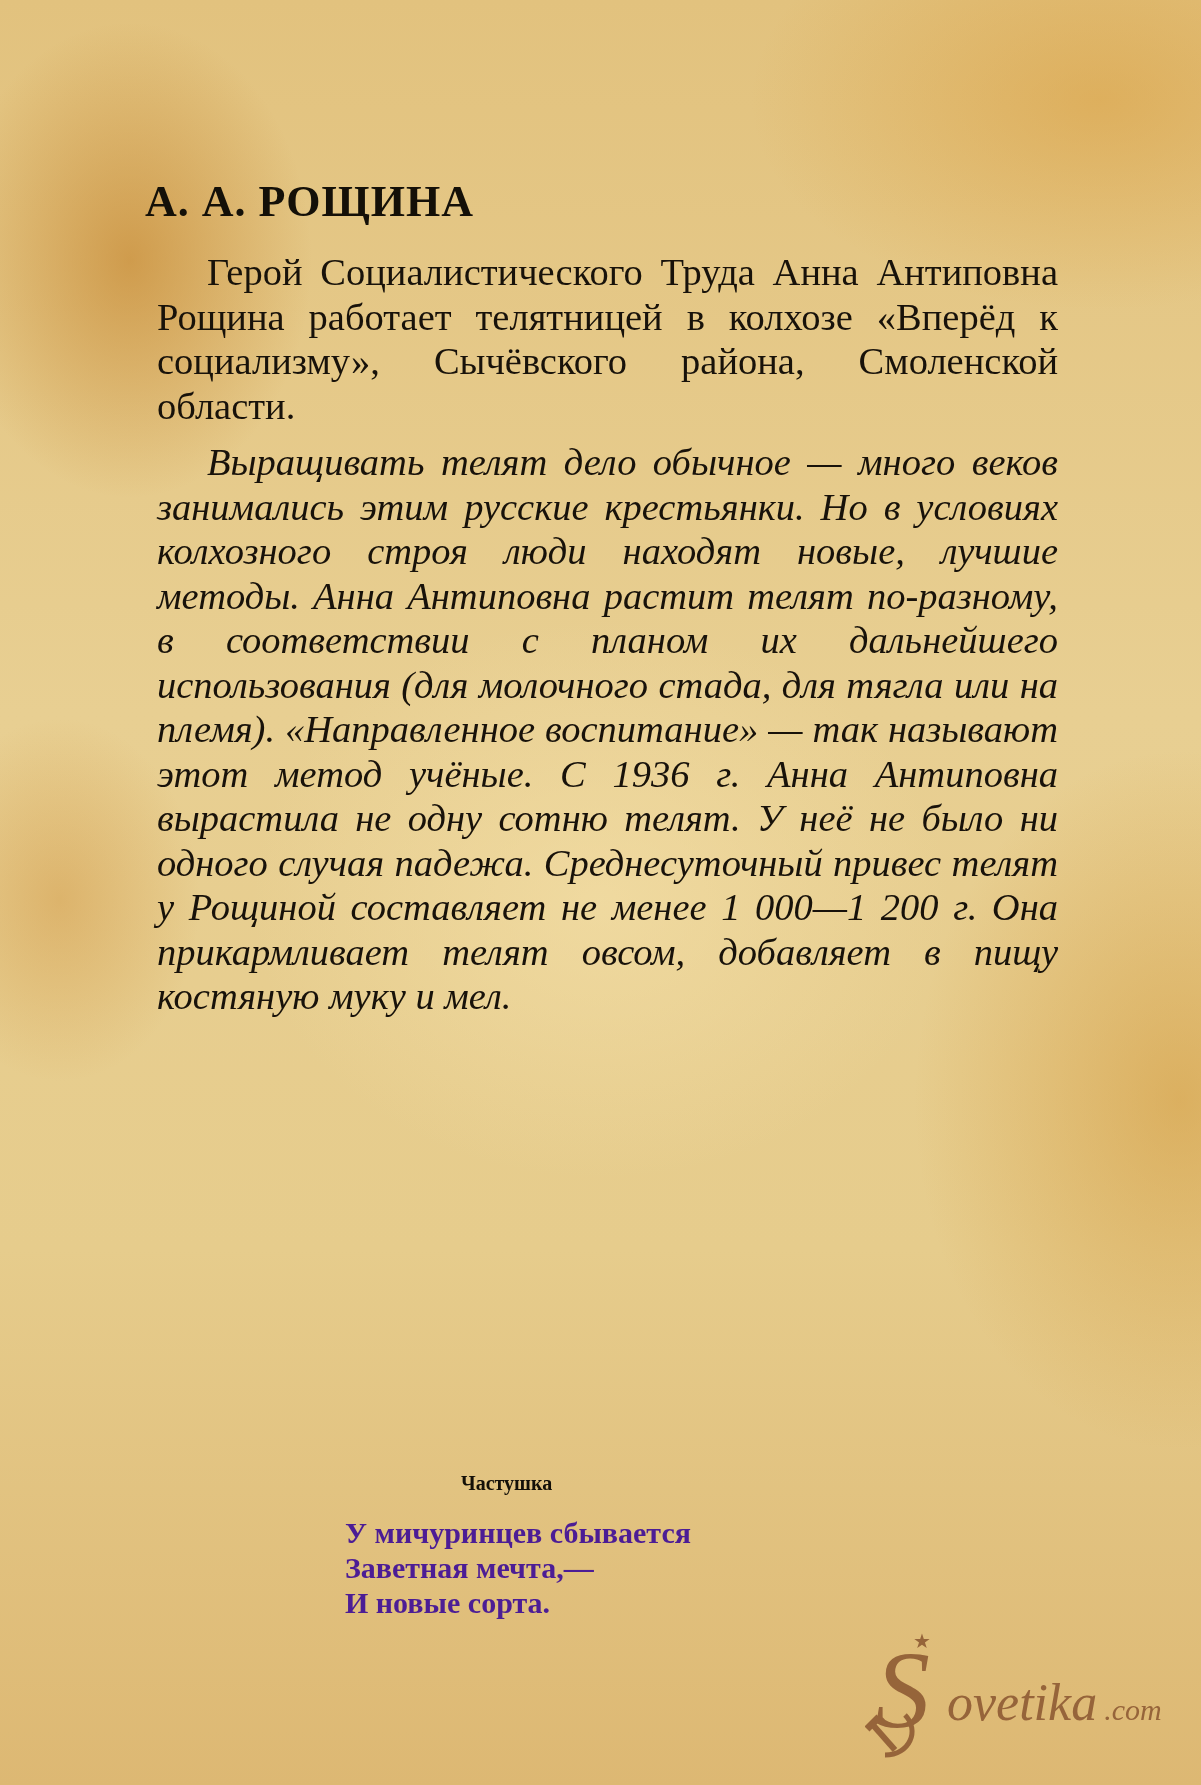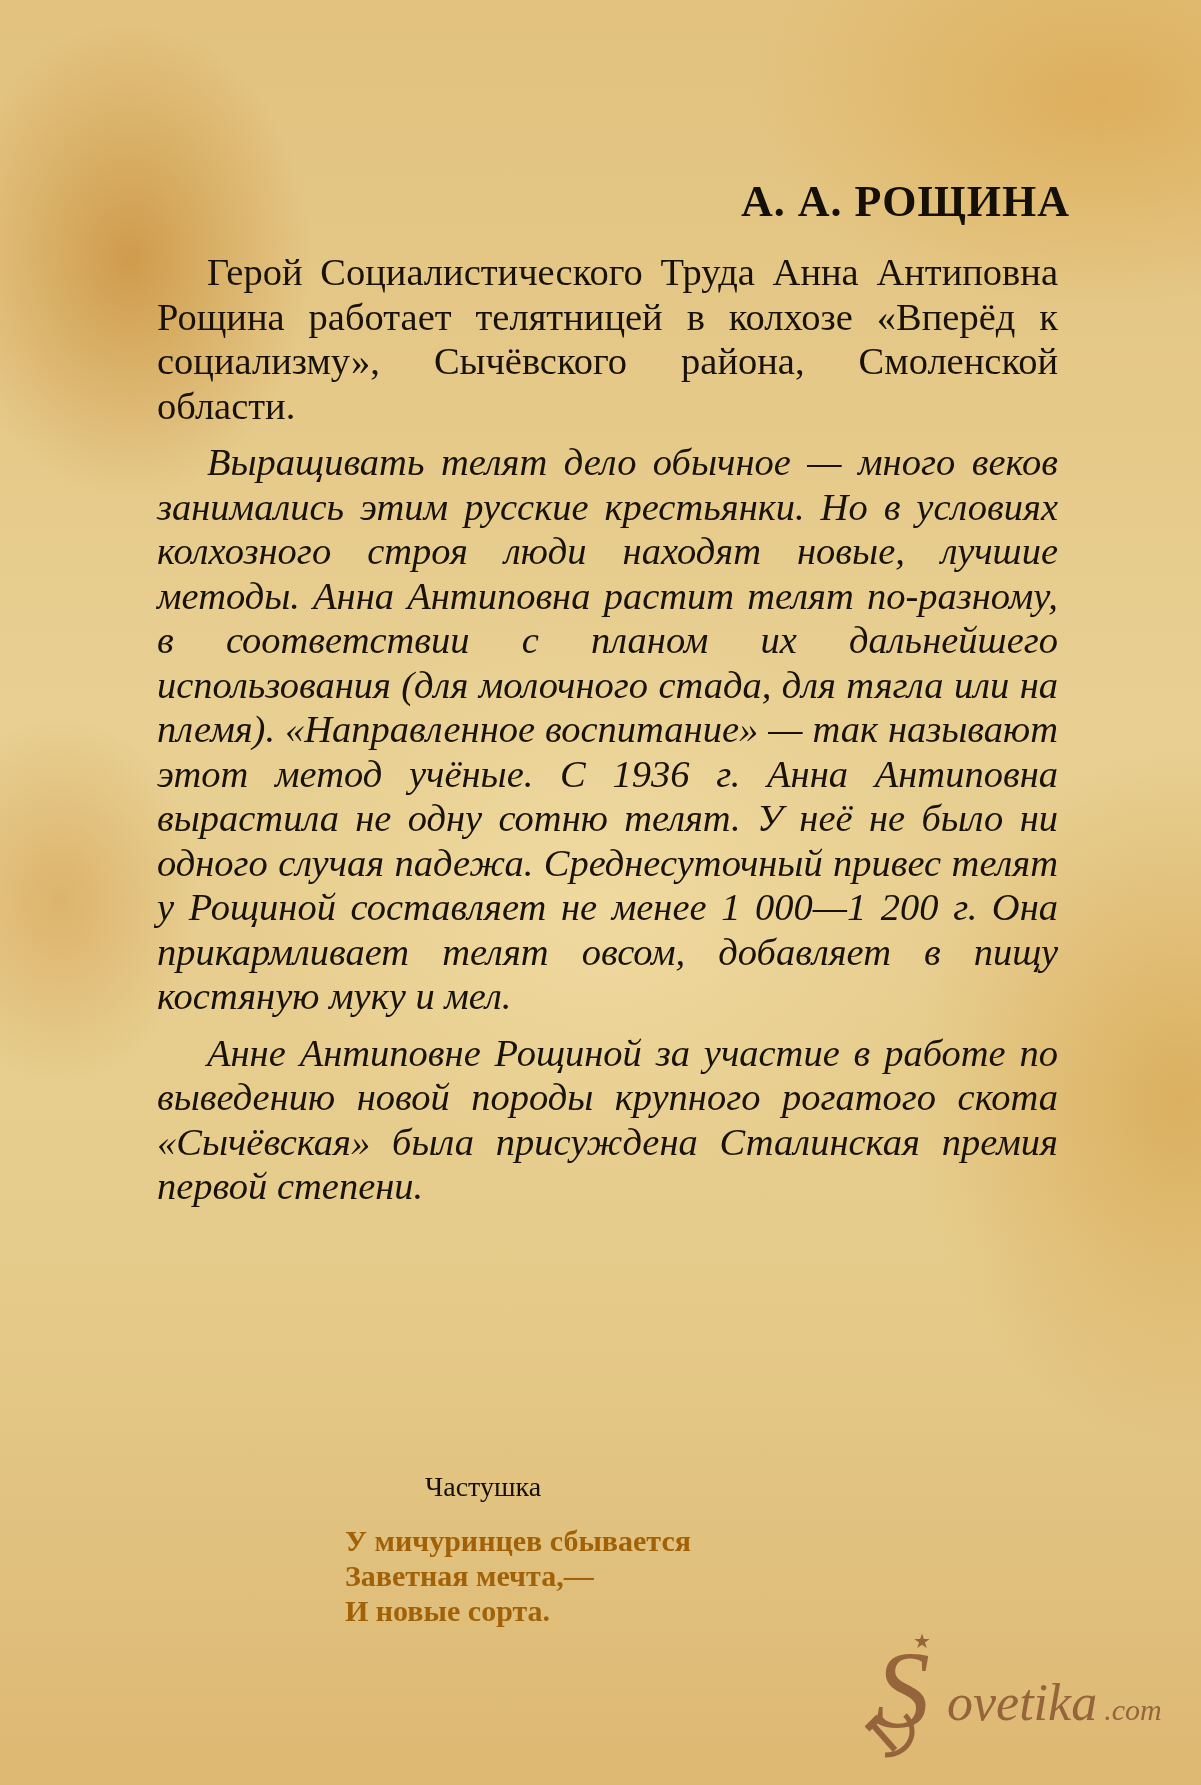"А. А. РОЩИНА" .title { text-align: right -> left }
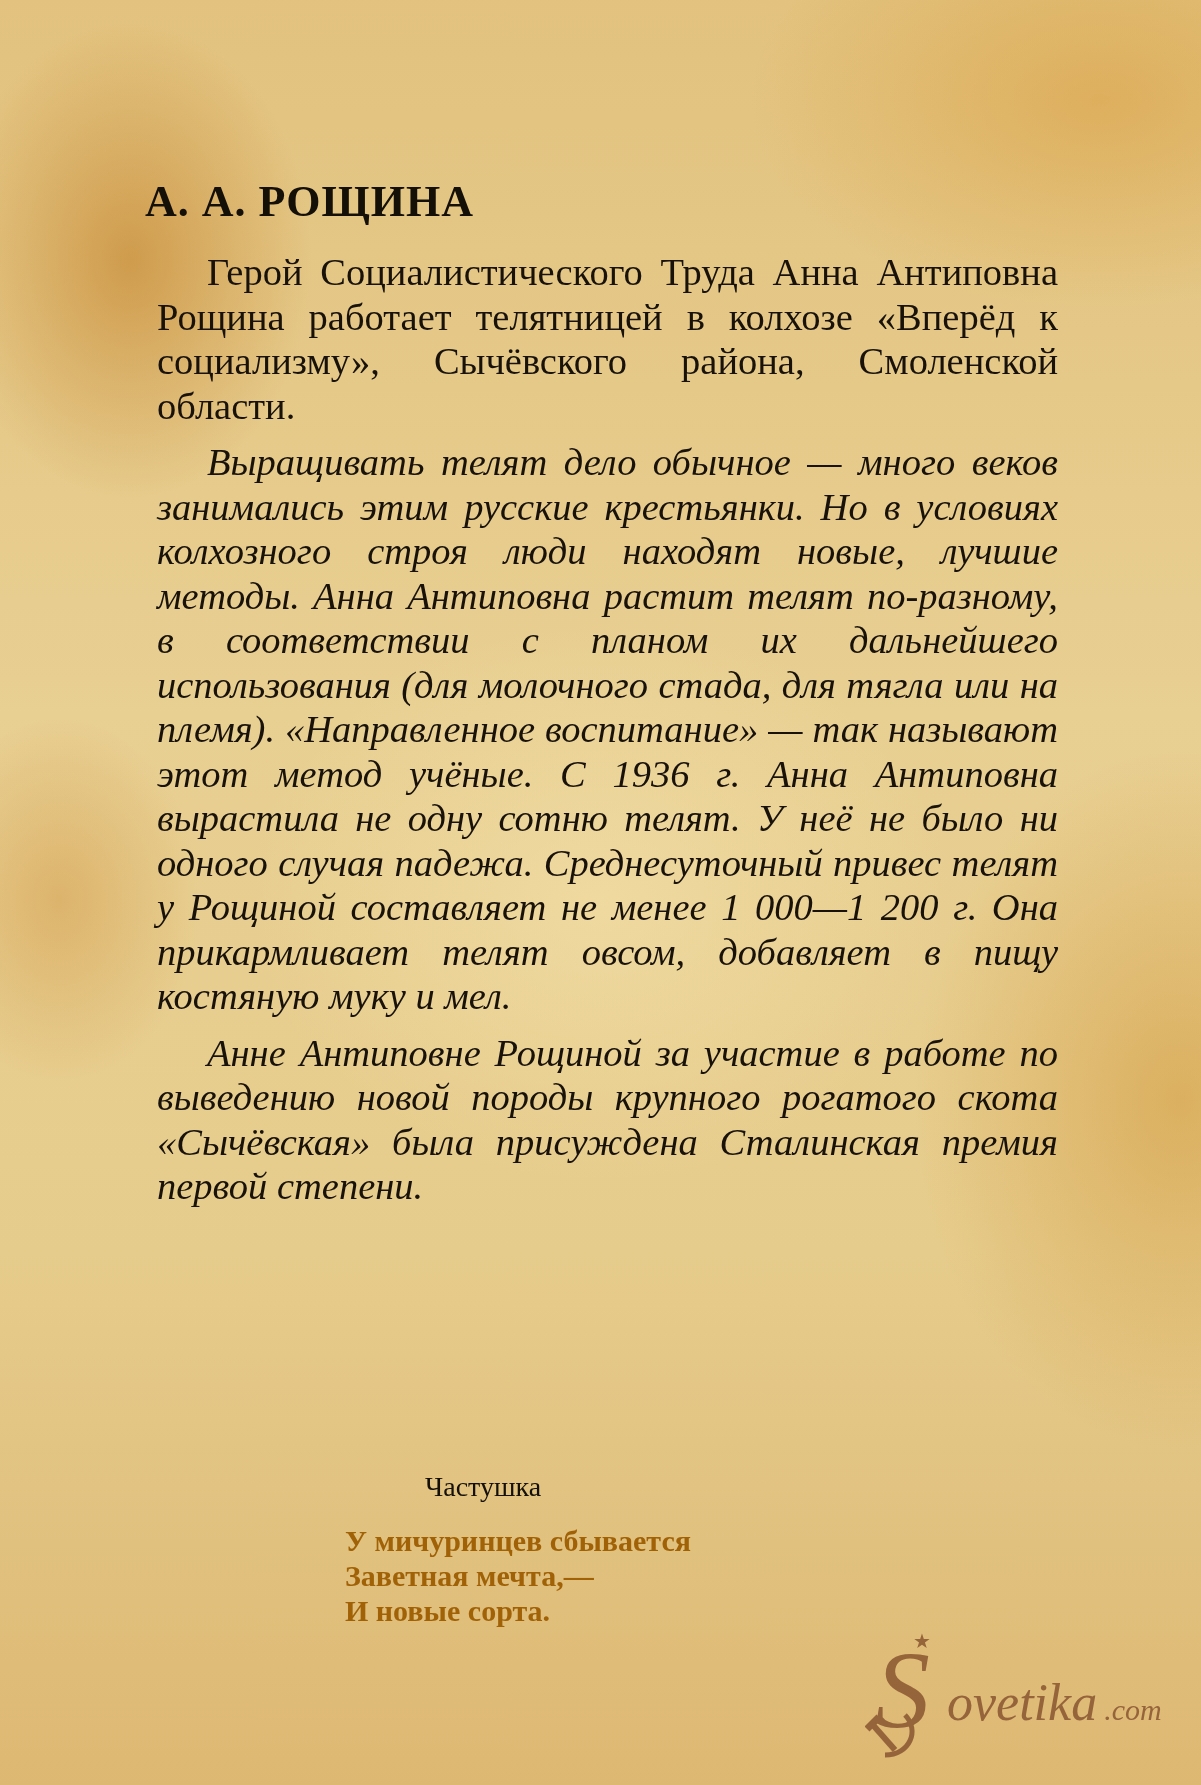"Анне Антиповне Рощиной за участие" p.para { html: <p>Анне Антиповне Рощиной за участие в работе по выведению новой породы крупного рогатого скота «Сычёвская» была присуждена Сталинская премия первой степени.</p> -> none }
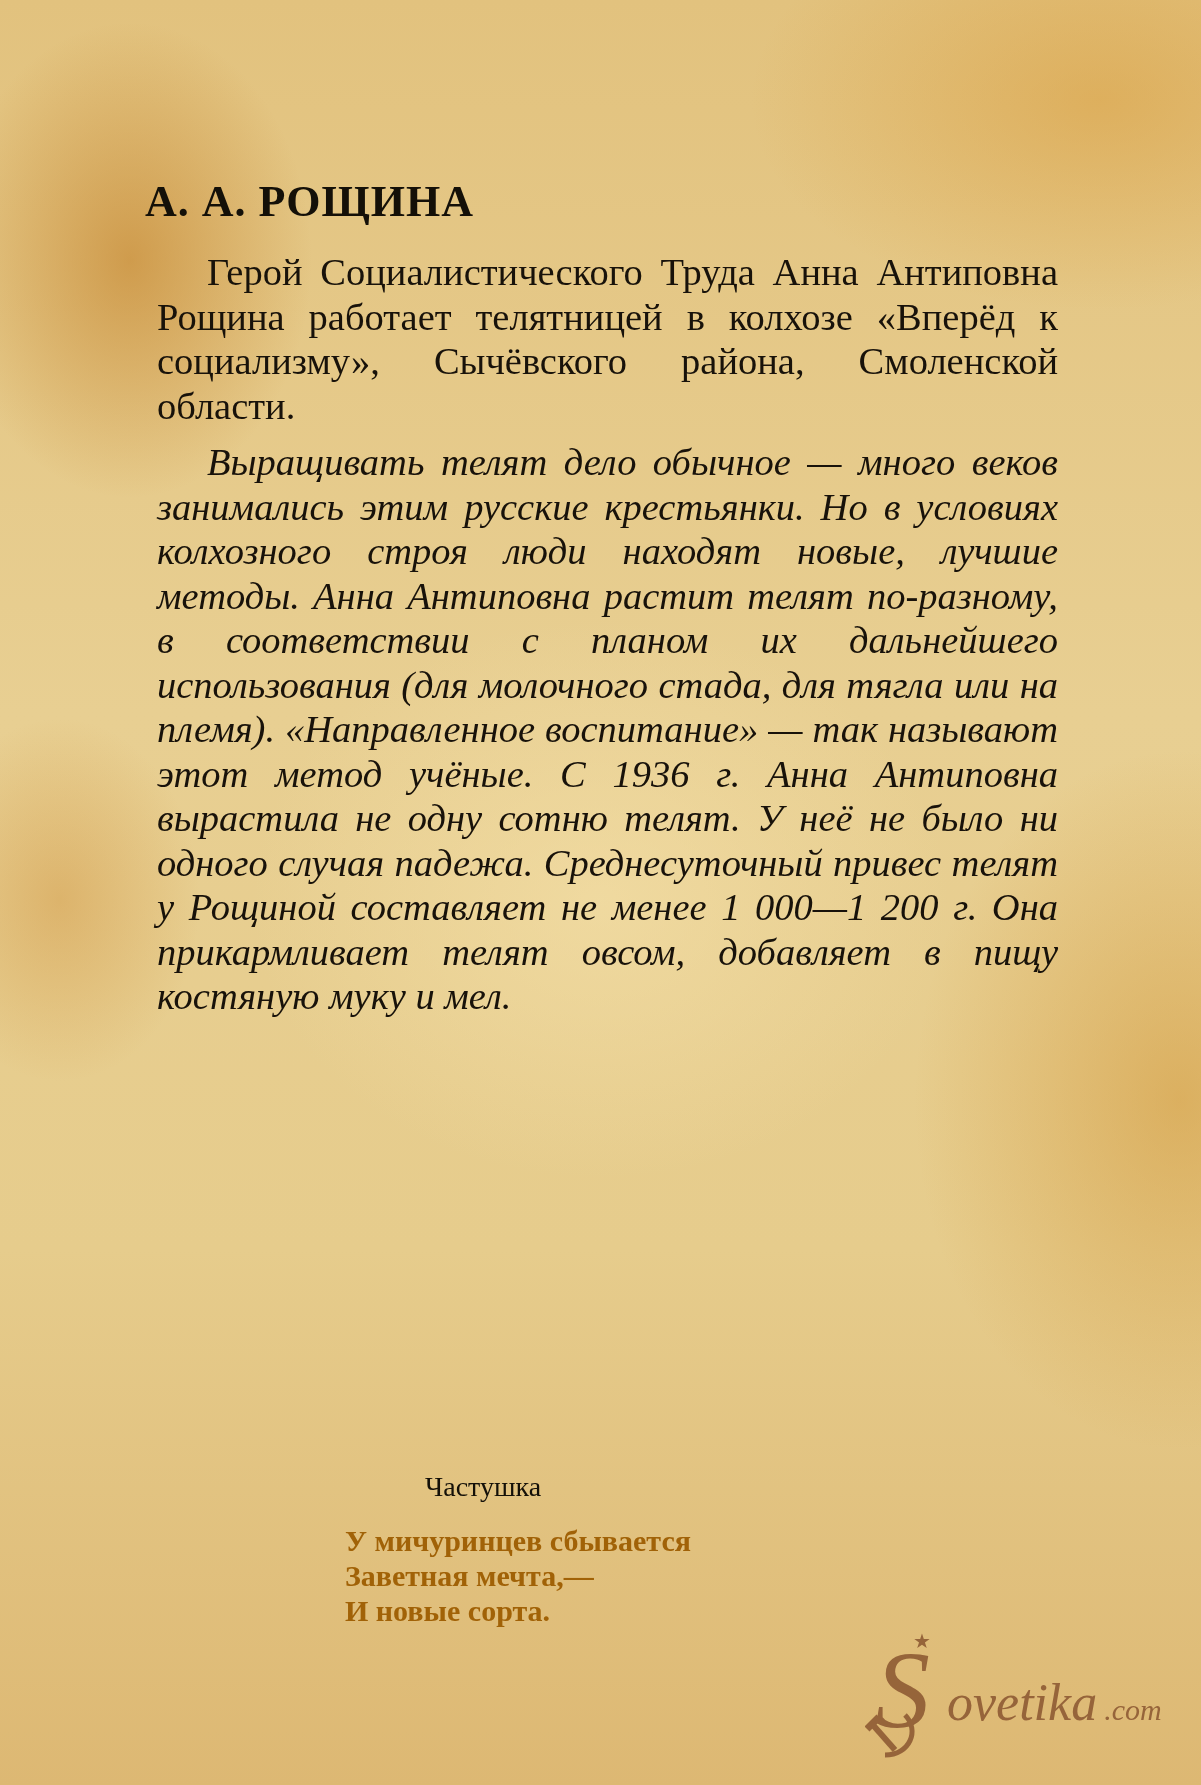"Частушка" .poem-title { font-size: 28px -> 20px; font-weight: normal -> bold; margin-left: 80px -> 116px }
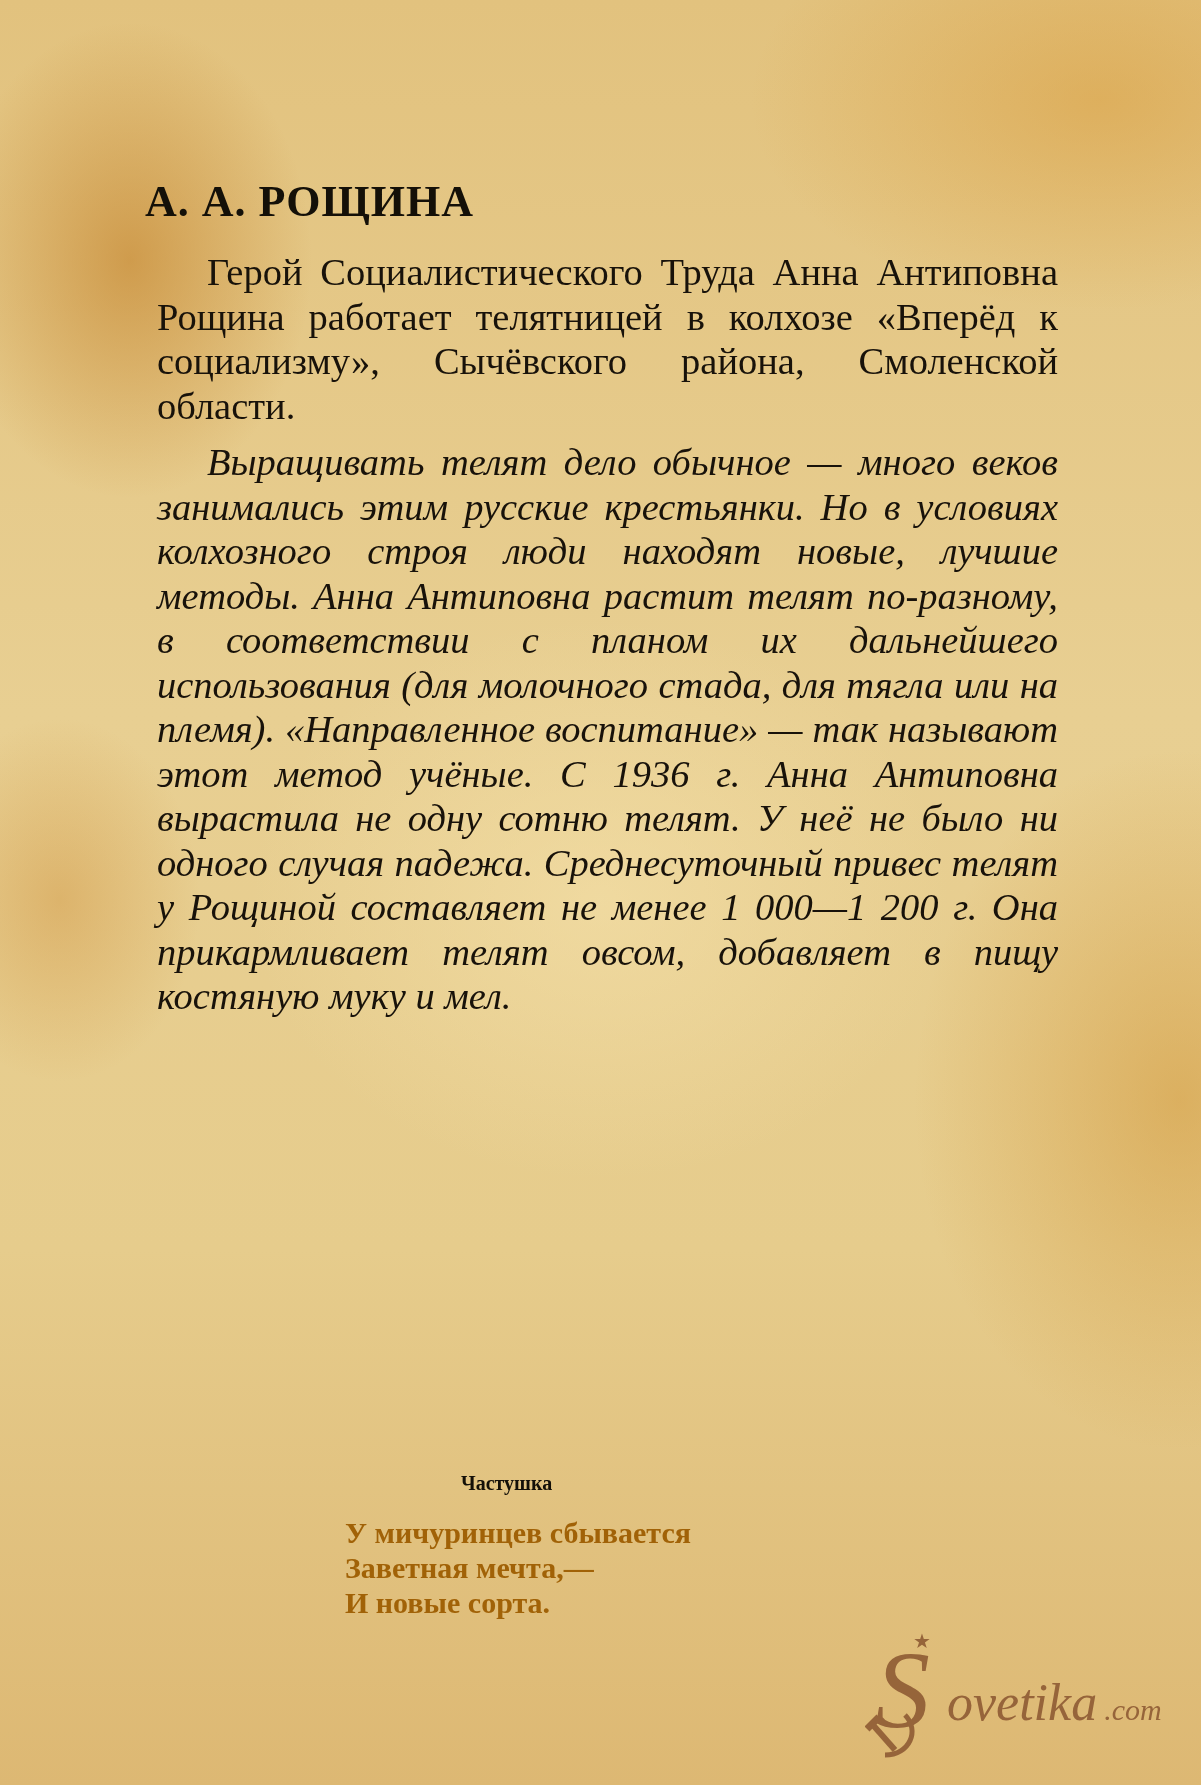"У мичуринцев сбывается" .poem-line { color: #a16207 -> #4c1d95 }
